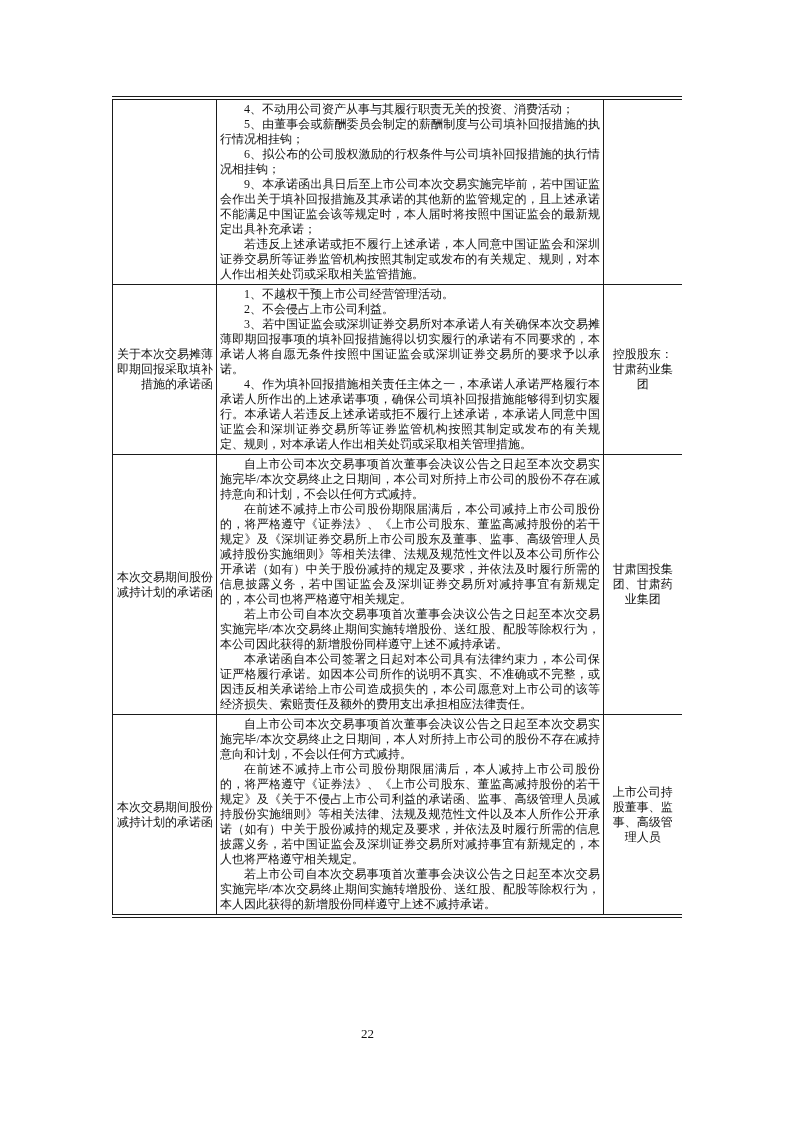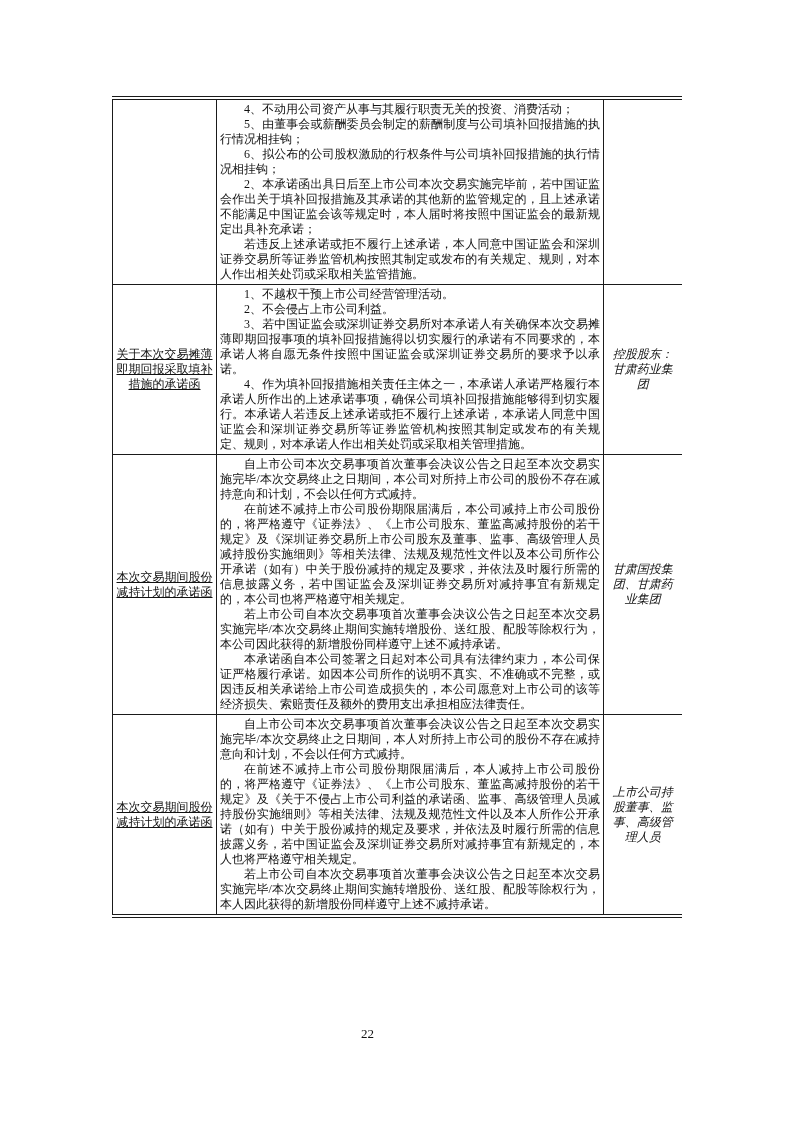"2、本承诺函出具日后至上市公司本次交易实施完毕前，若中国证监会作出关于填补回报措" p { text: 2 -> 9 }
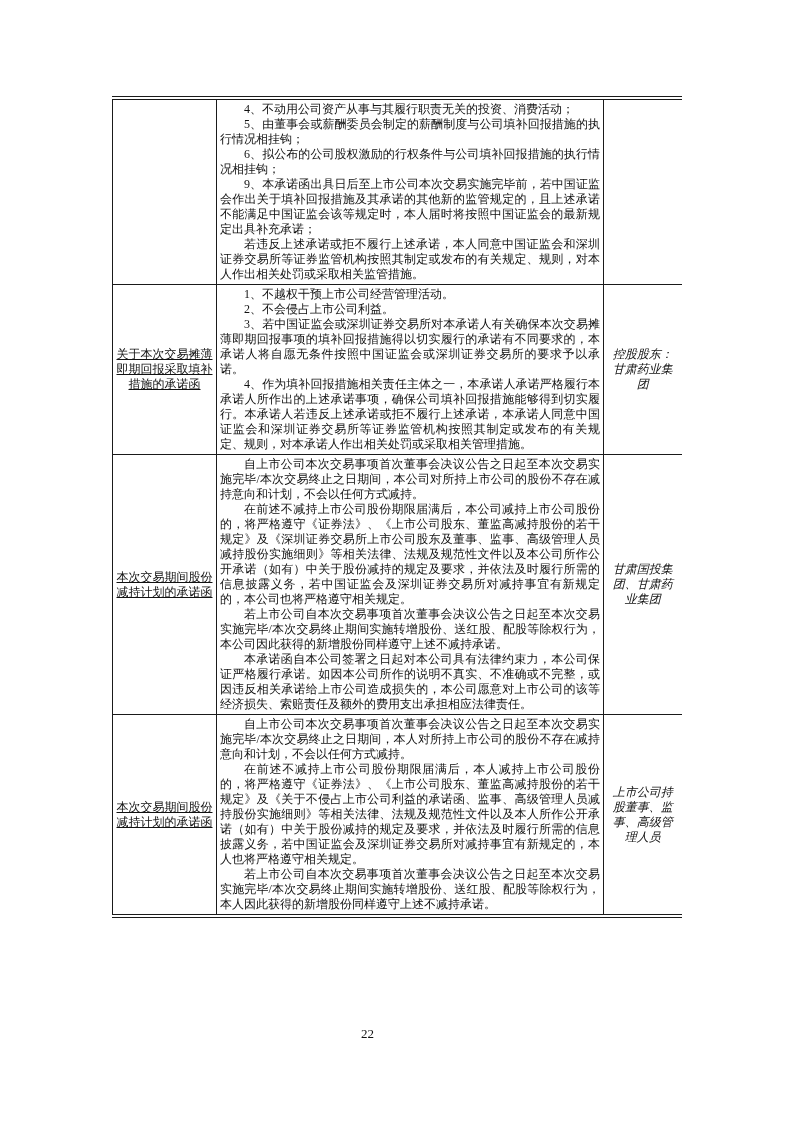"关于本次交易摊薄即期回报采取填补措施的承诺函" td.title-cell { text-align: center -> right; text-decoration: underline -> none }
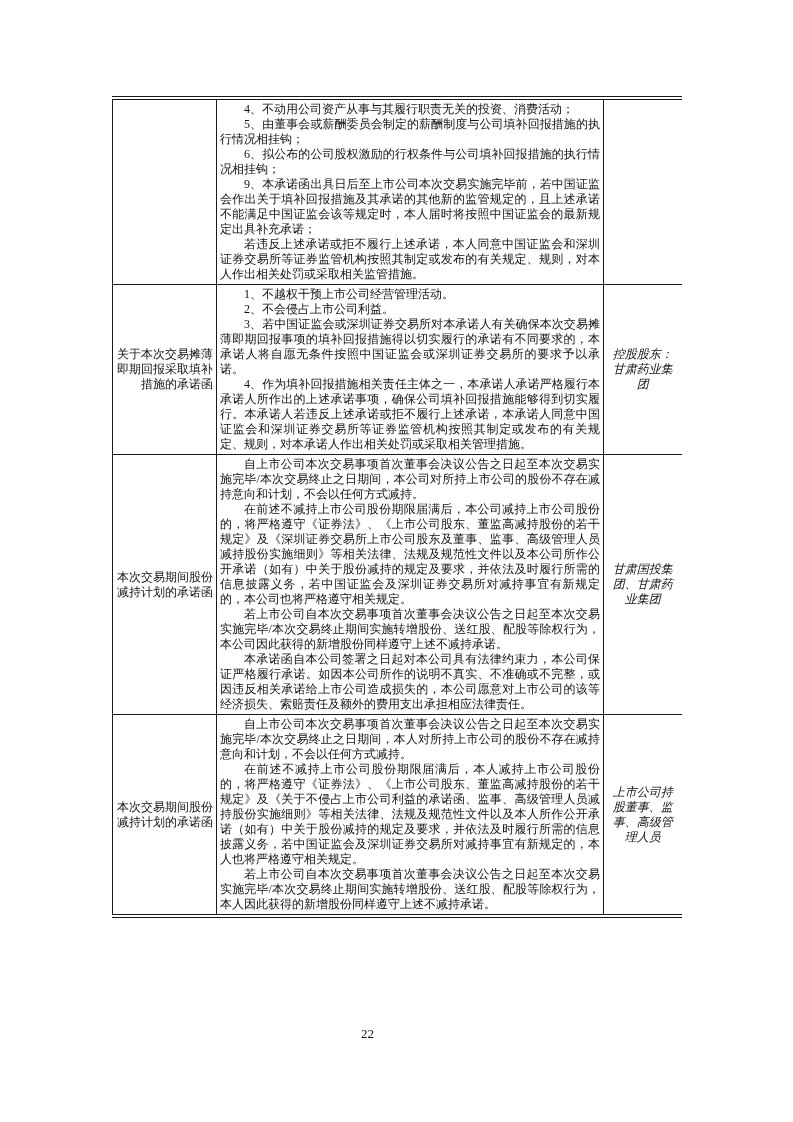"控股股东：甘肃药业集团" td.party-cell { font-style: italic -> none }
